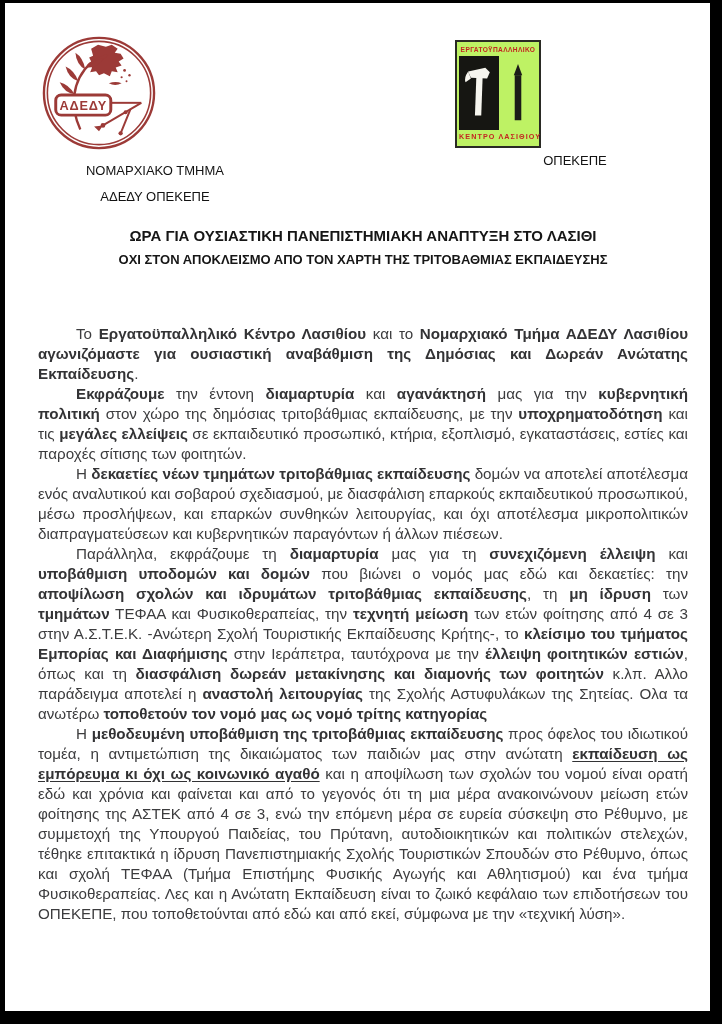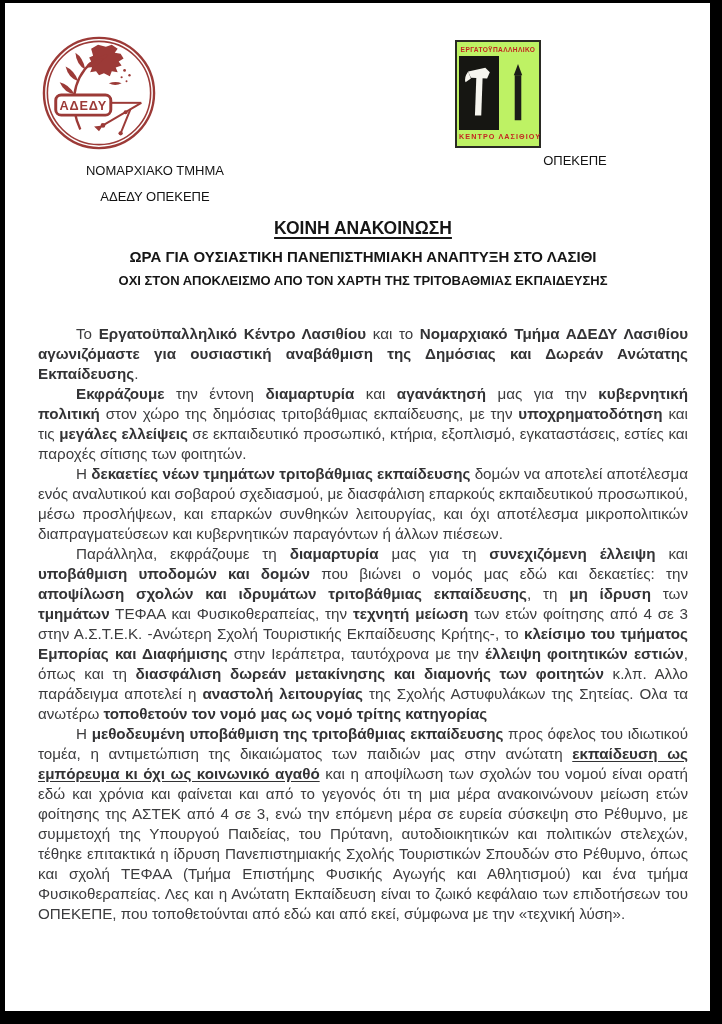"ΚΟΙΝΗ ΑΝΑΚΟΙΝΩΣΗ" div.doc-title { html: <div>ΚΟΙΝΗ ΑΝΑΚΟΙΝΩΣΗ</div> -> none }
